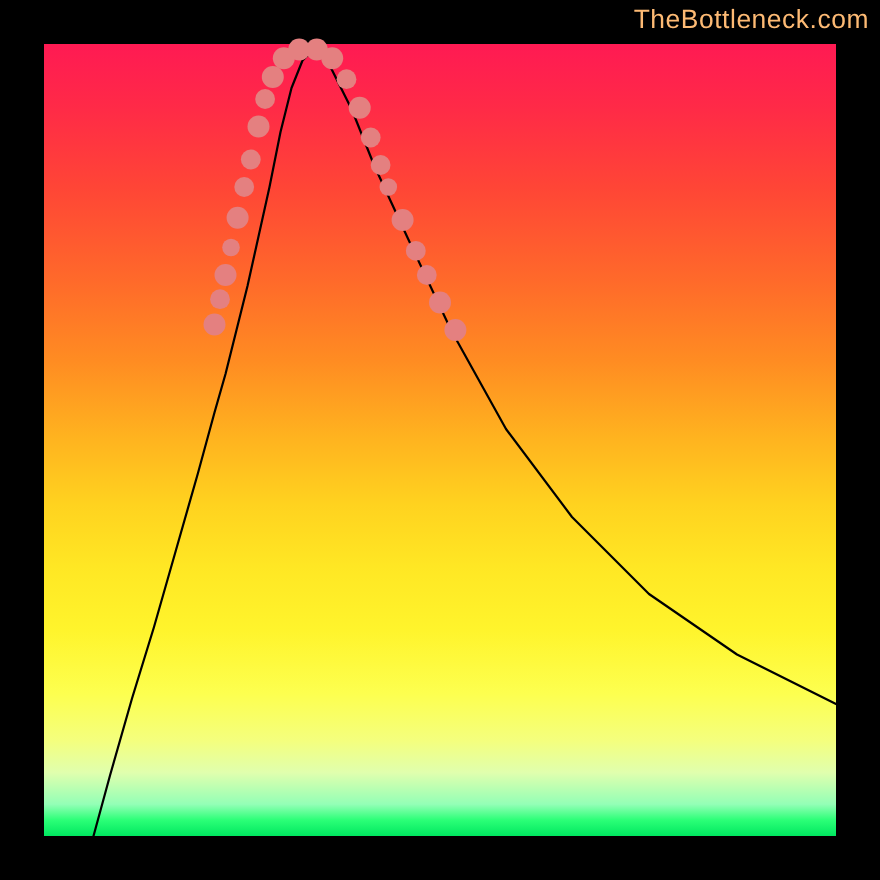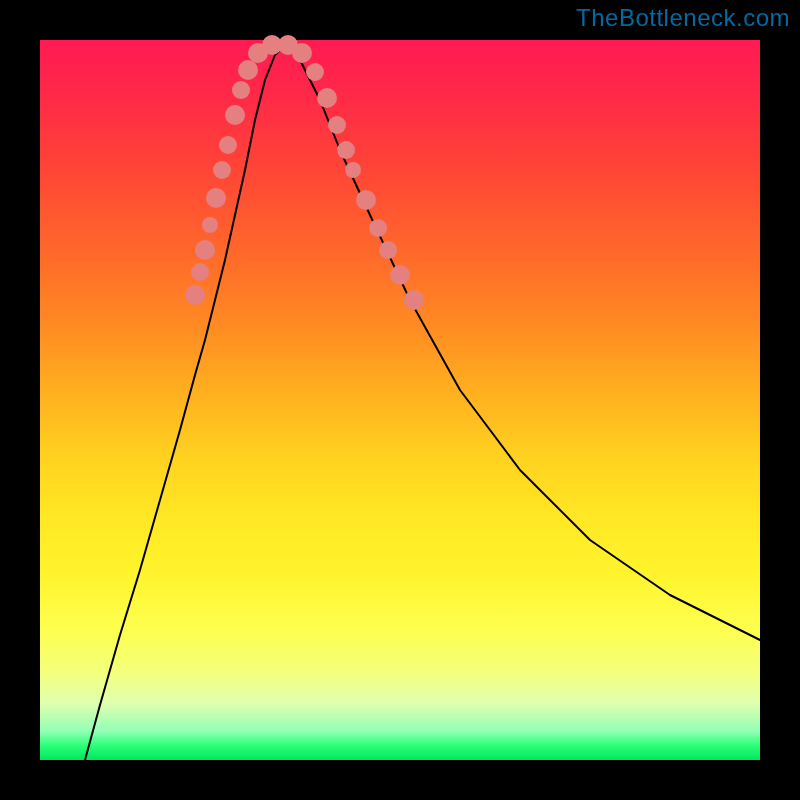"TheBottleneck.com" .watermark { color: #0369a1 -> #fdba74 }
